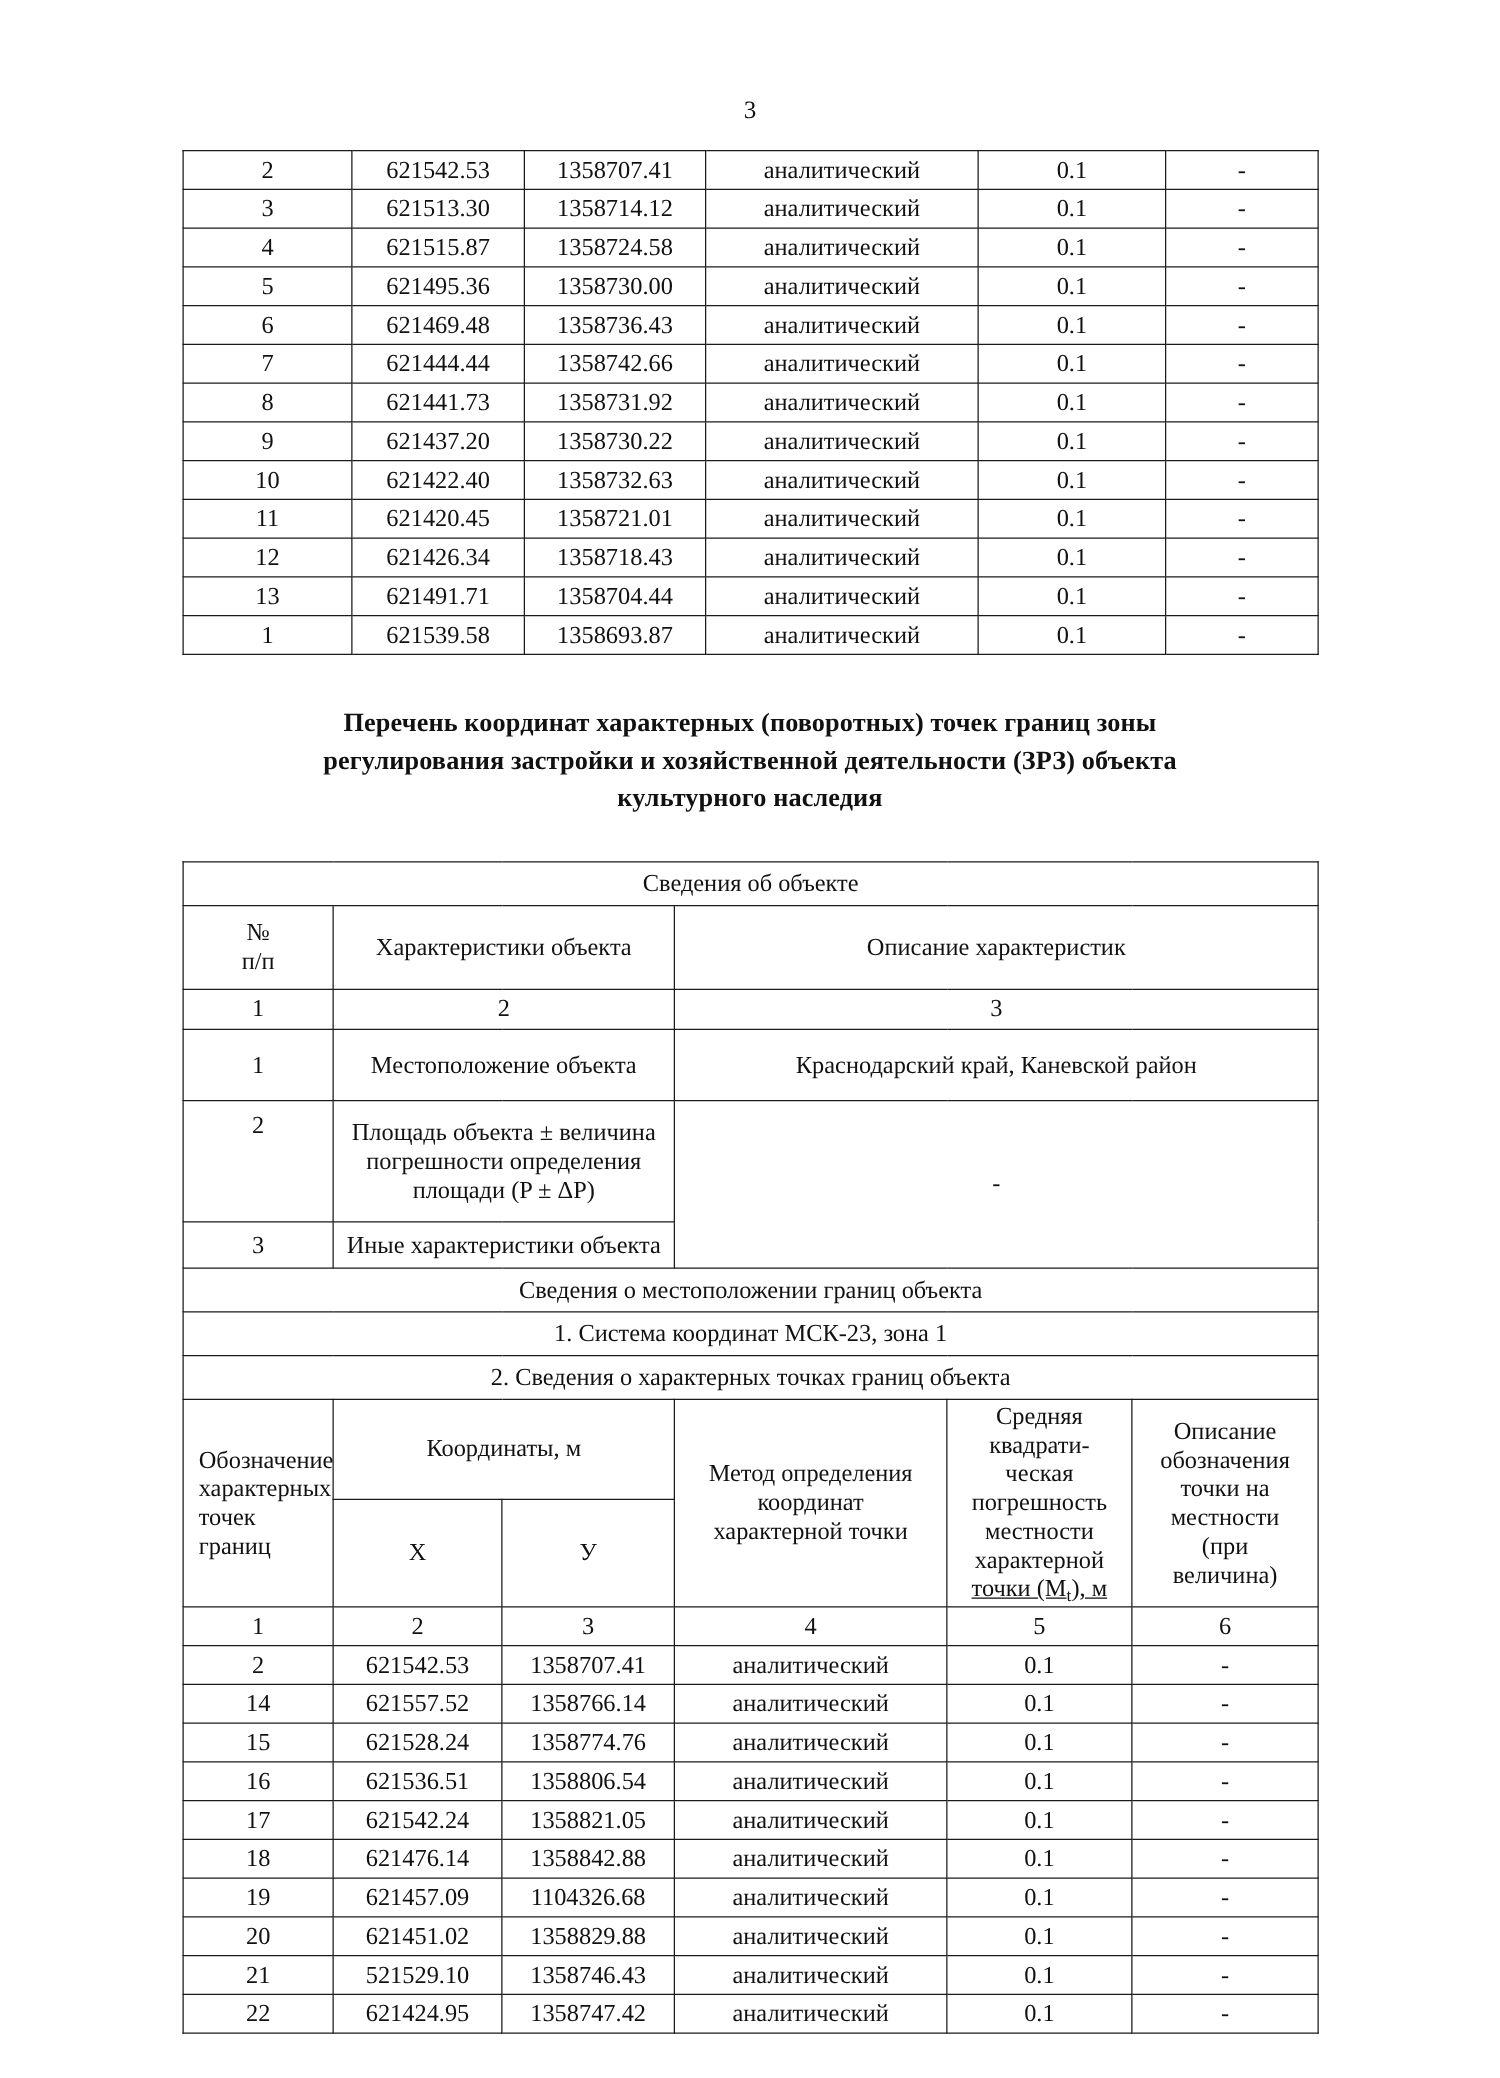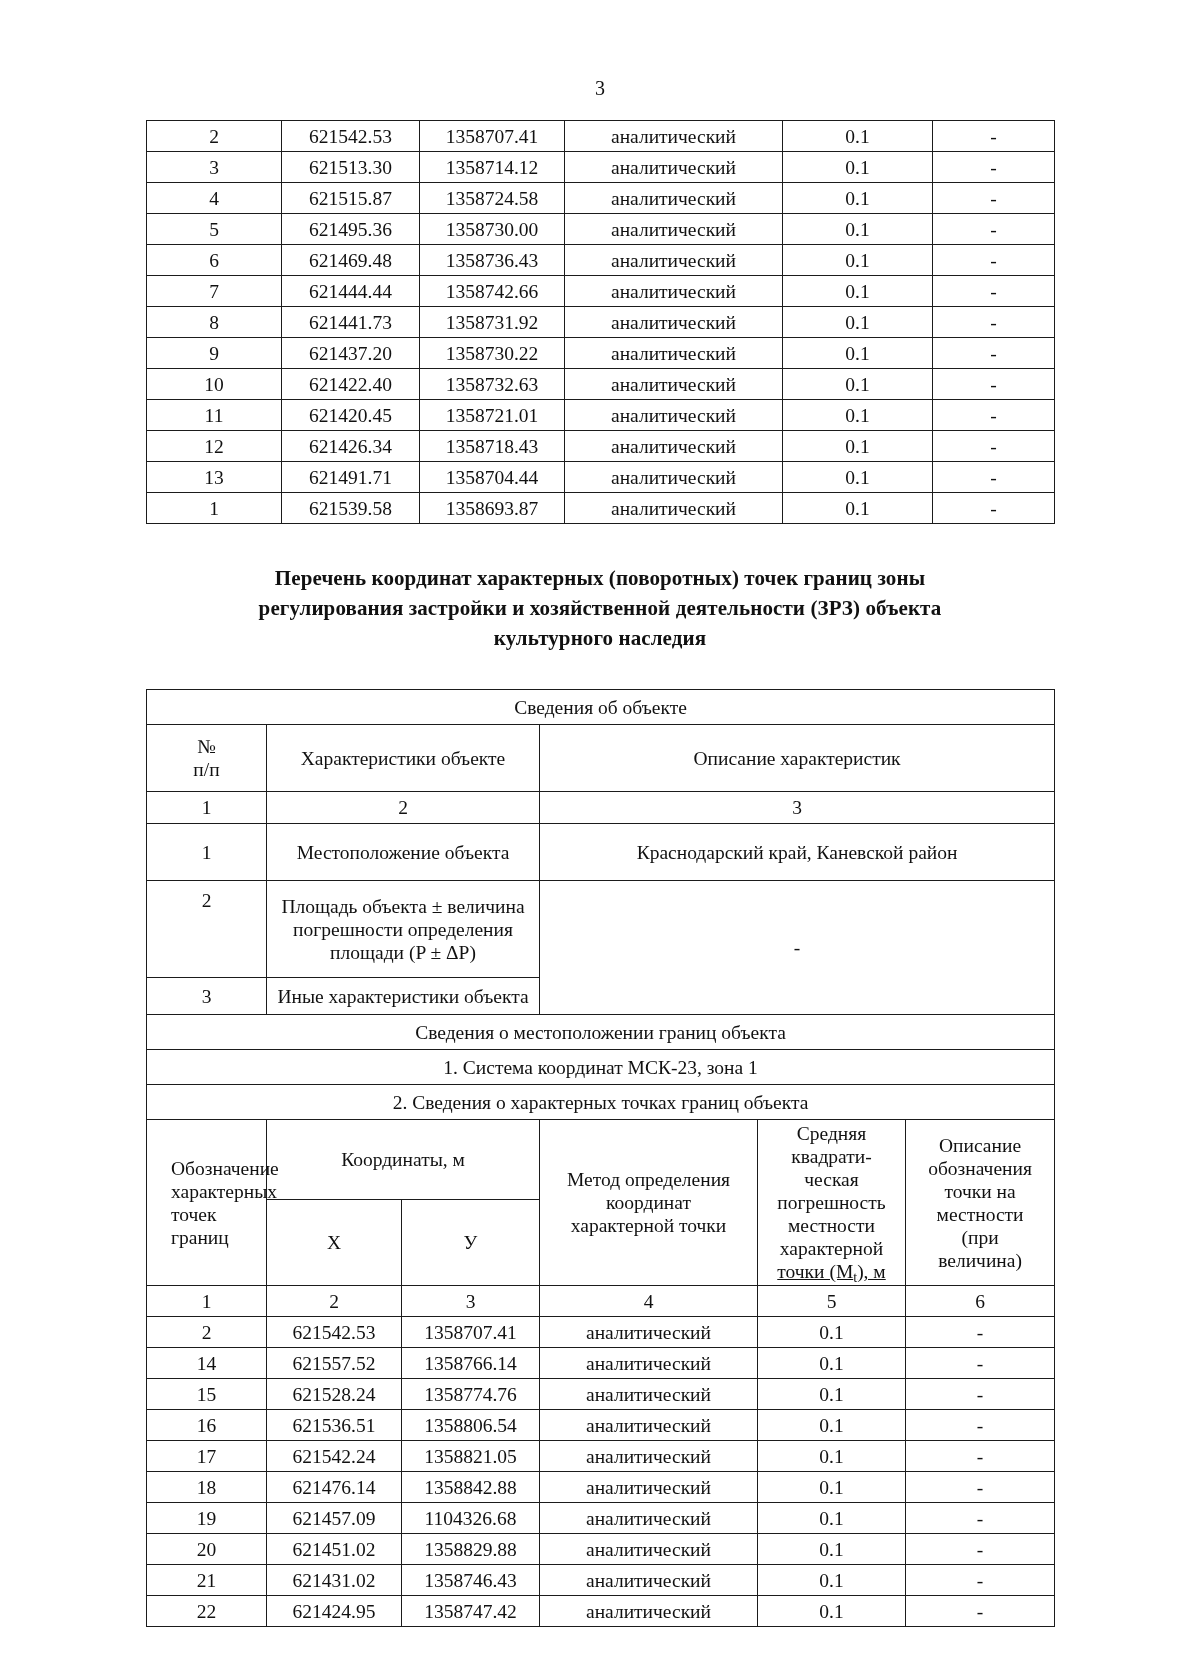"Характеристики объекте" td { text: объекте -> объекта }
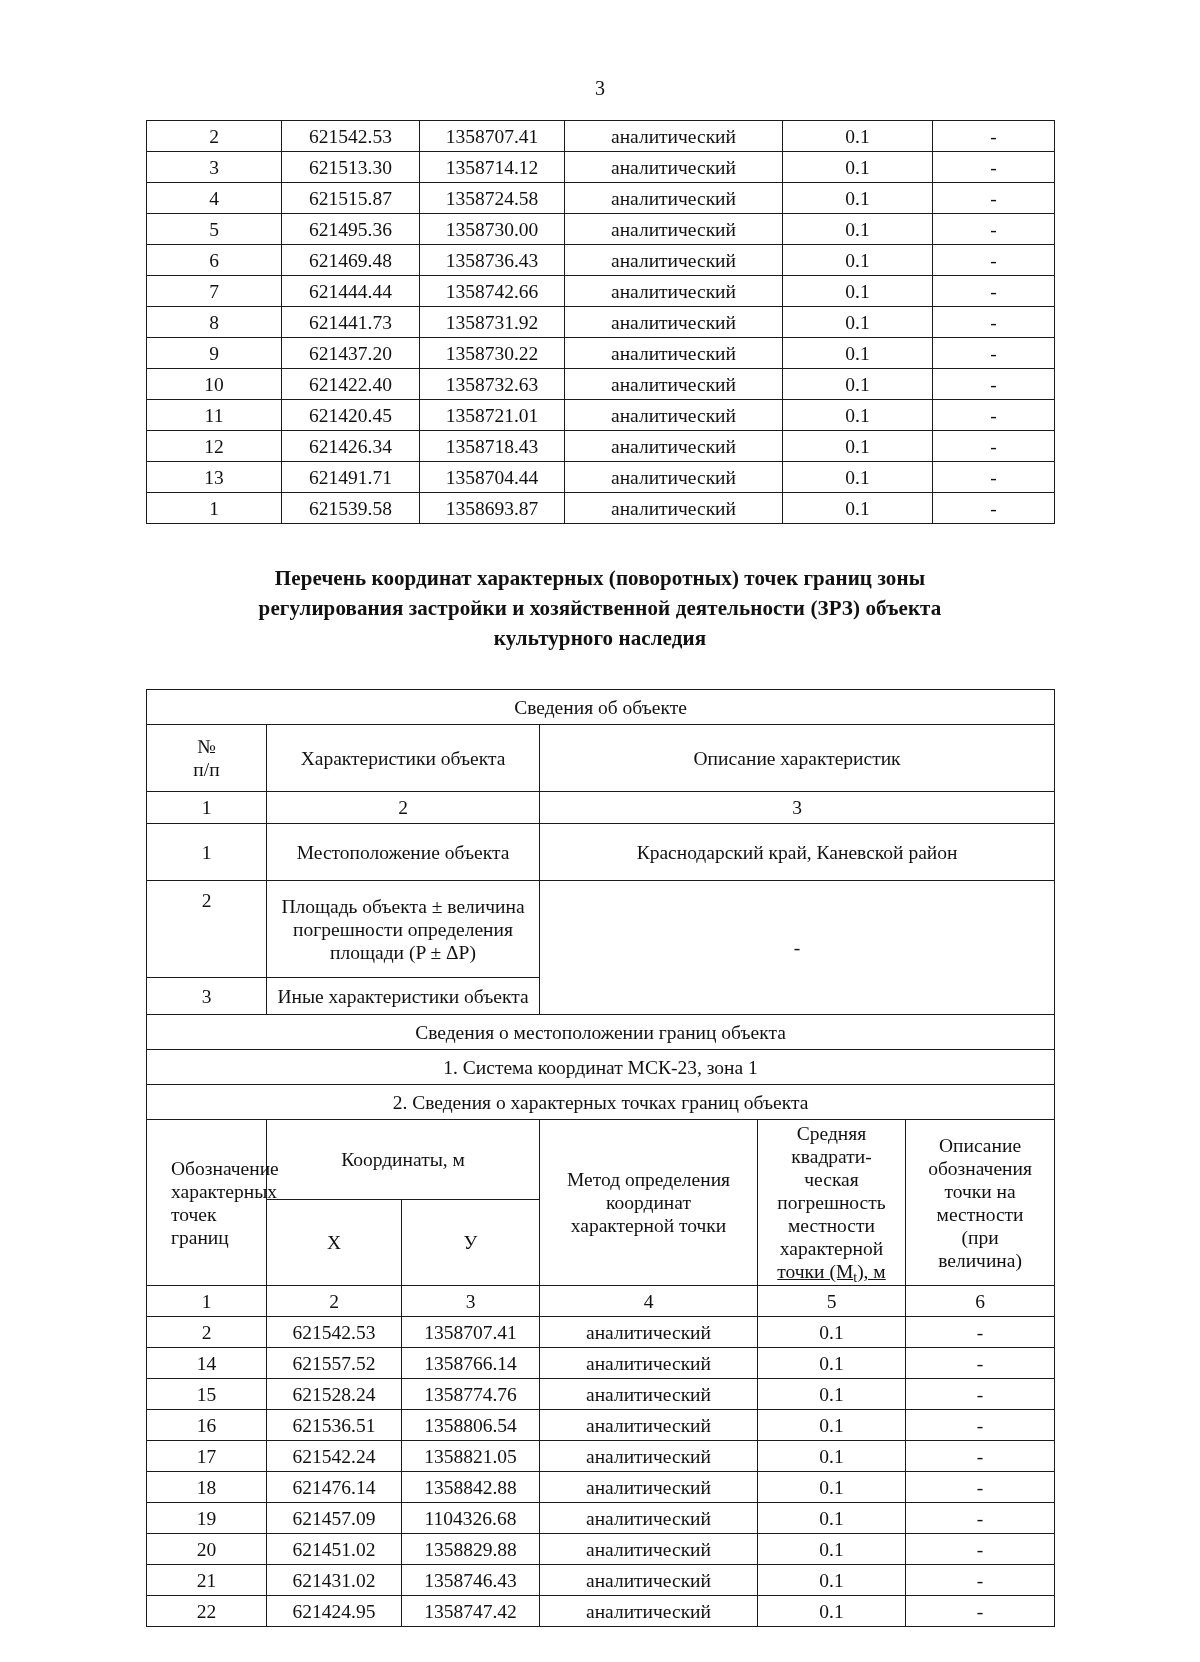"Обозначение" td.hdr-tall { padding-left: 24px -> 12px }
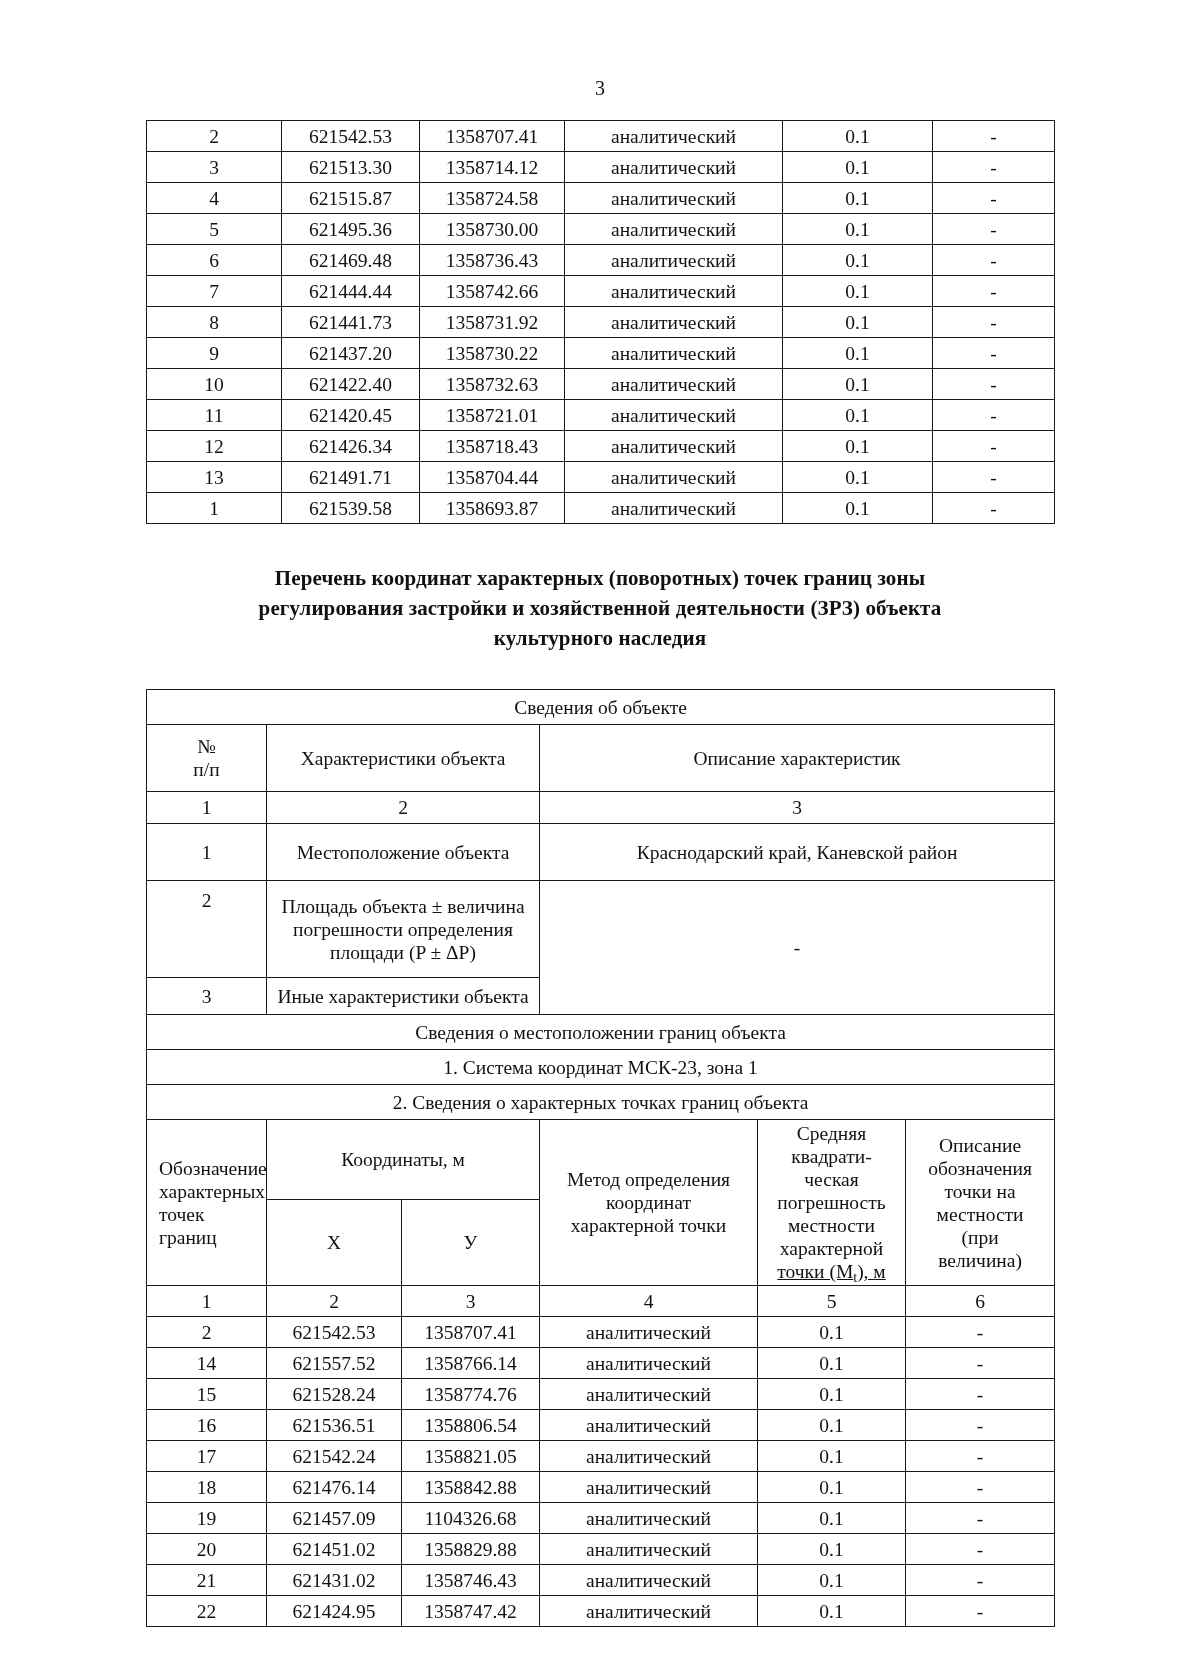"621431.02" td { text: 621431.02 -> 521529.10 }
